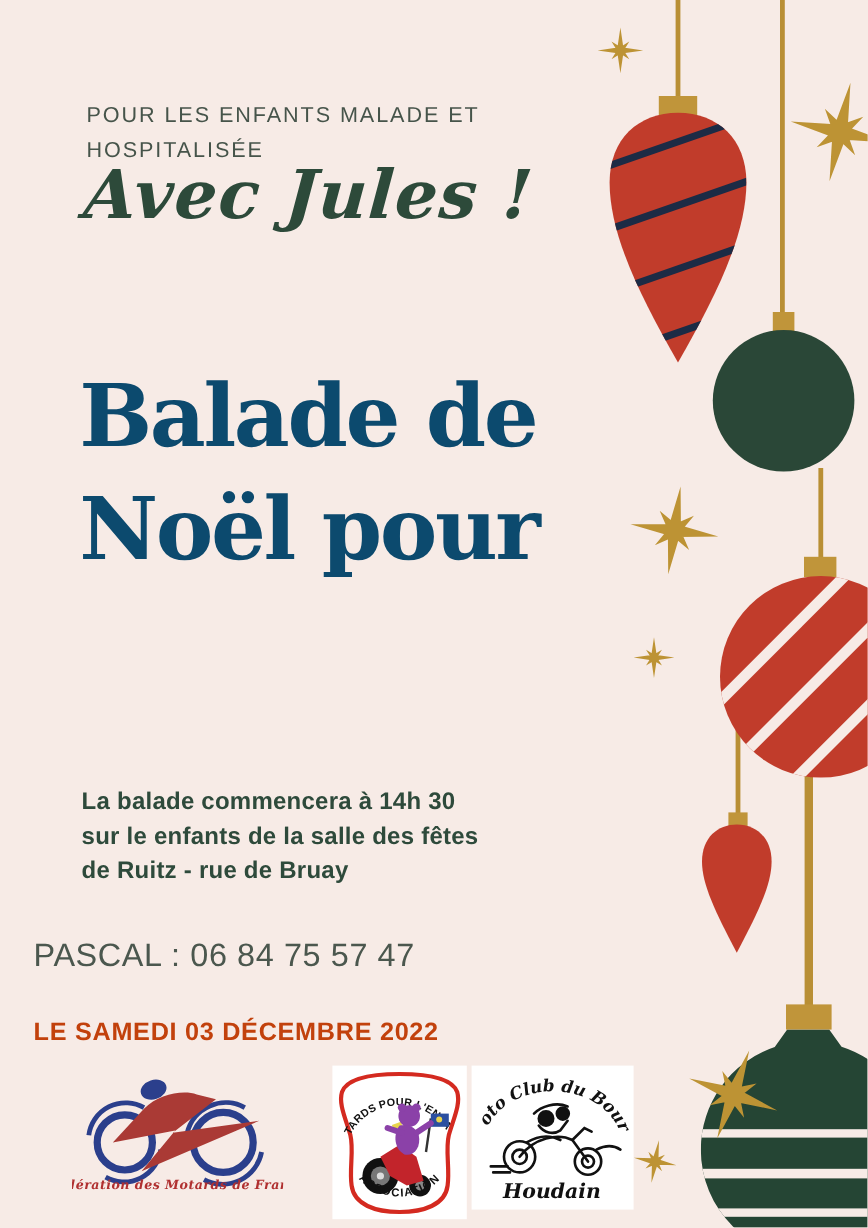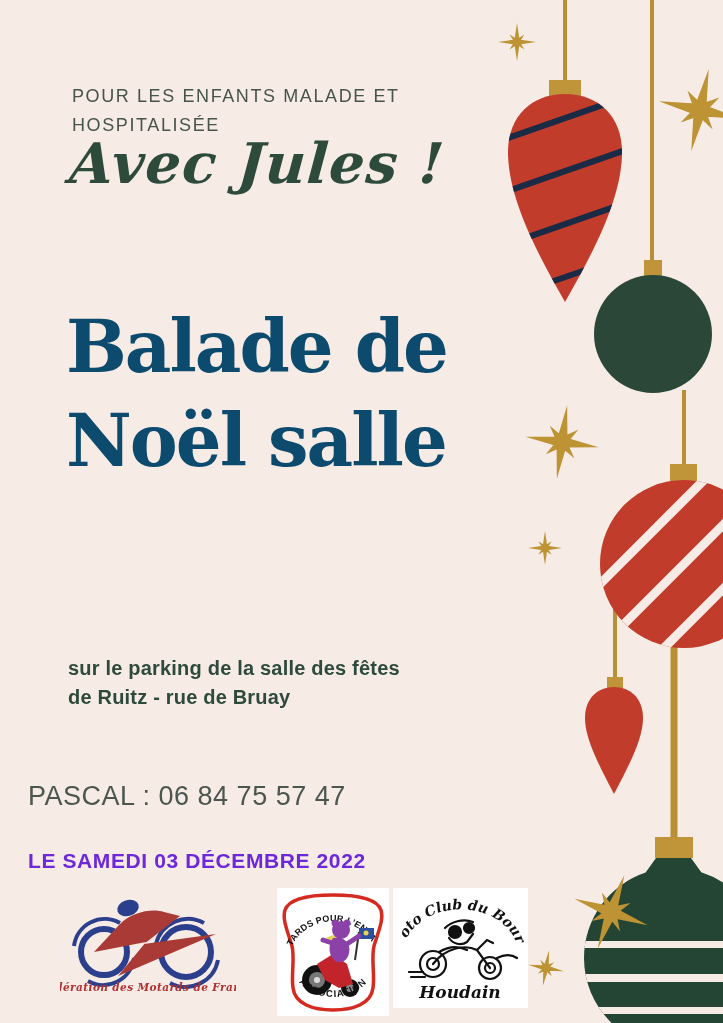"Noël salle" div { text: salle -> pour }
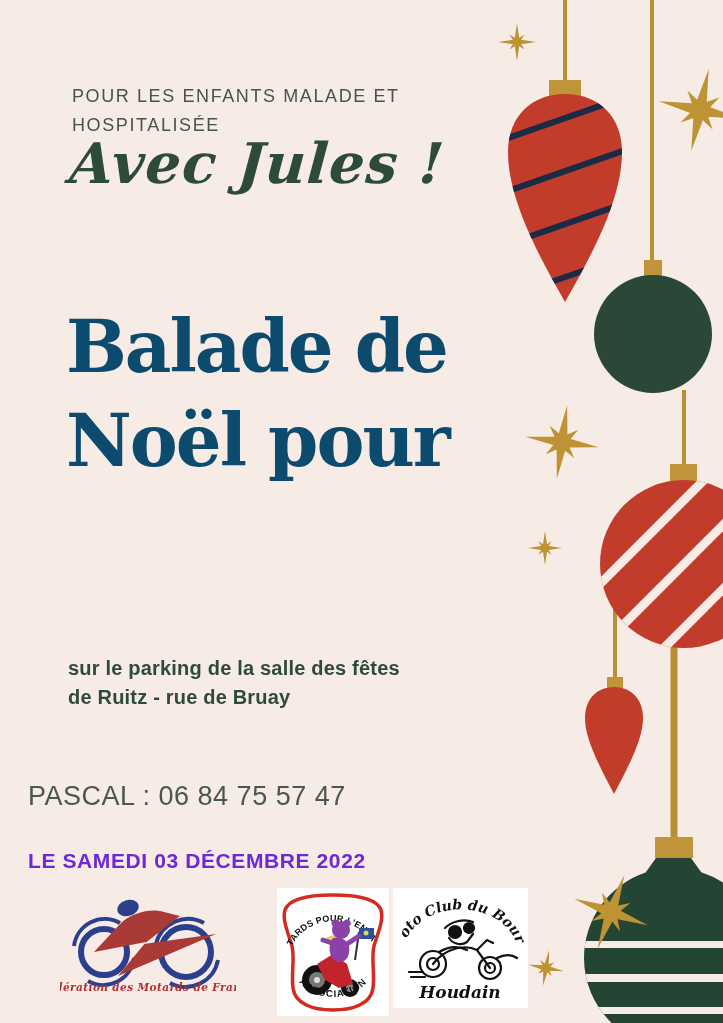"La balade commencera à 14h" div { html: none -> <div>La balade commencera à 14h 30</div> }
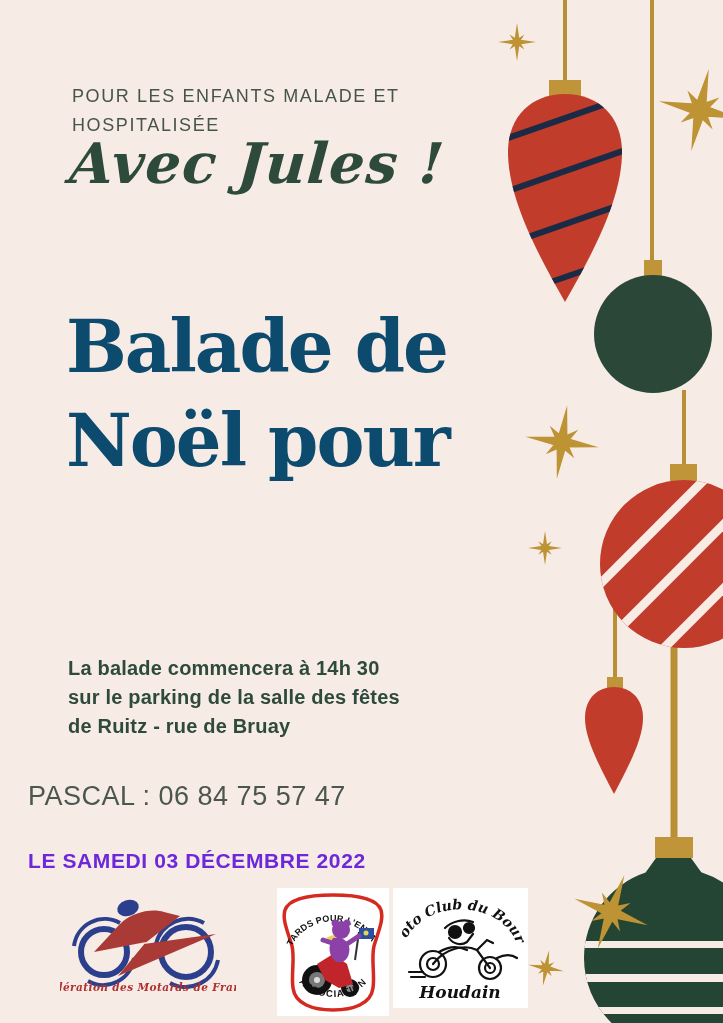"sur le parking de la" div { text: parking -> enfants }
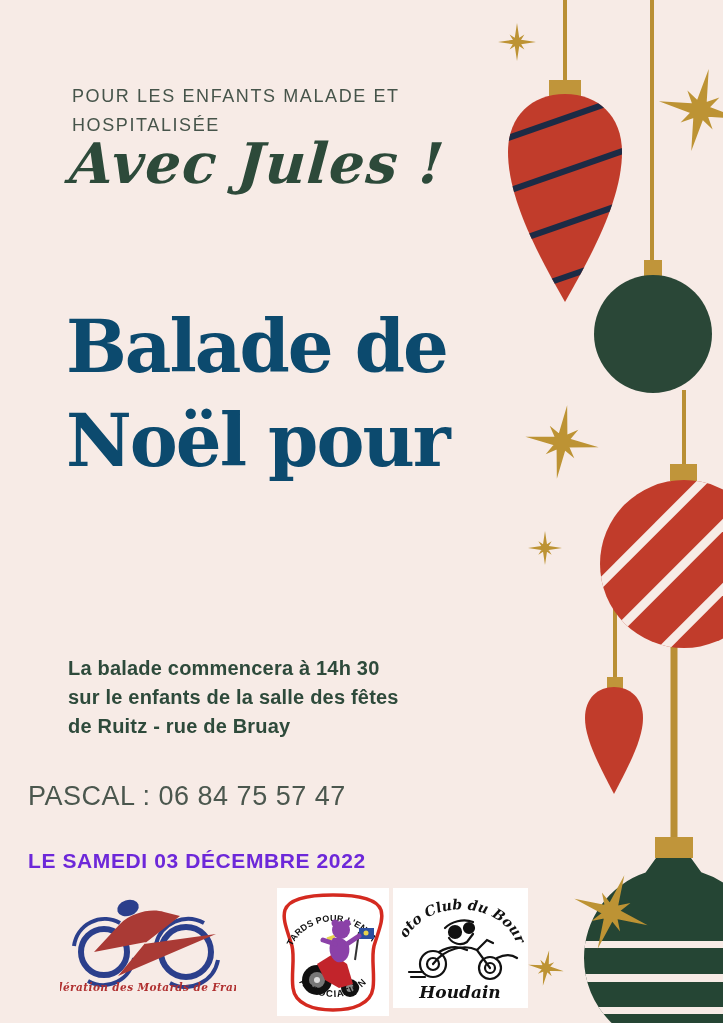"LE SAMEDI 03 DÉCEMBRE 2022" .date-line { color: #6d28d9 -> #c2410c }
